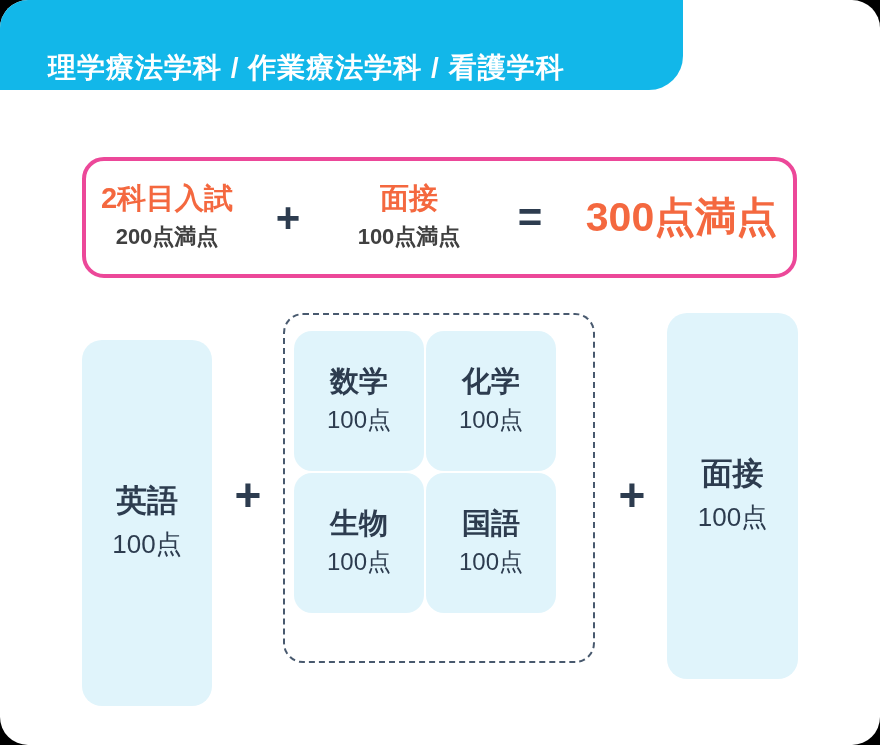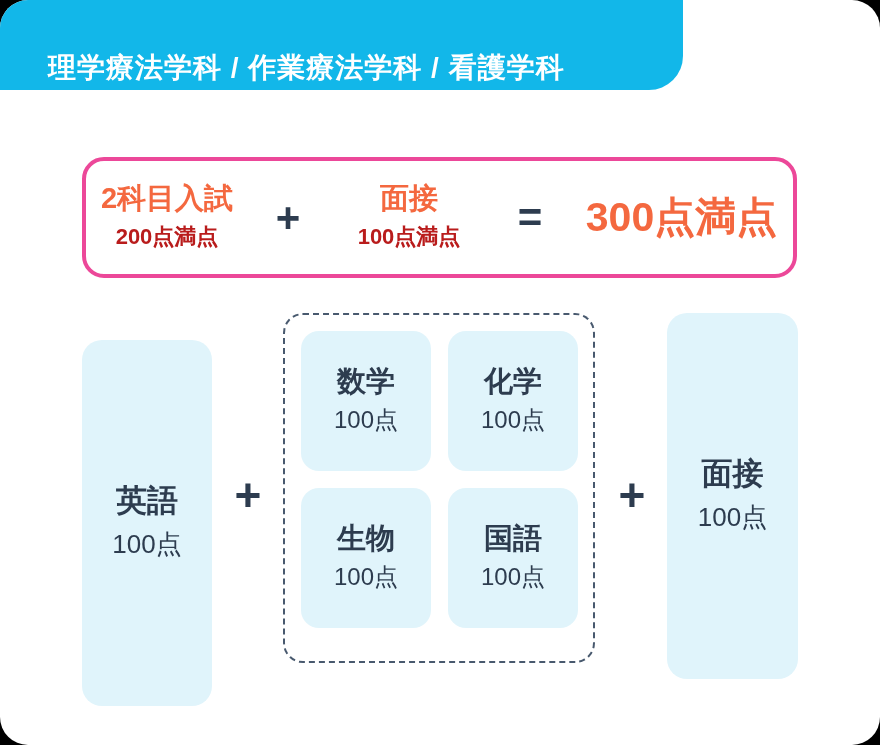"200点満点" .sum-sub { color: #b91c1c -> #404040 }
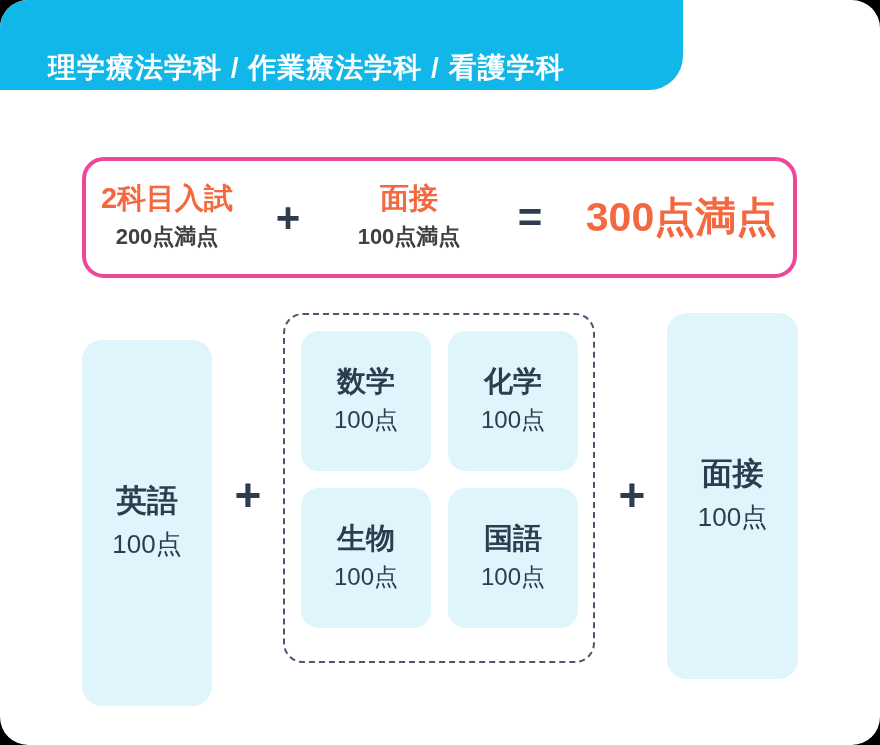"数学" .choice-grid { gap: 17px -> 2px; left: 16px -> 9px }
